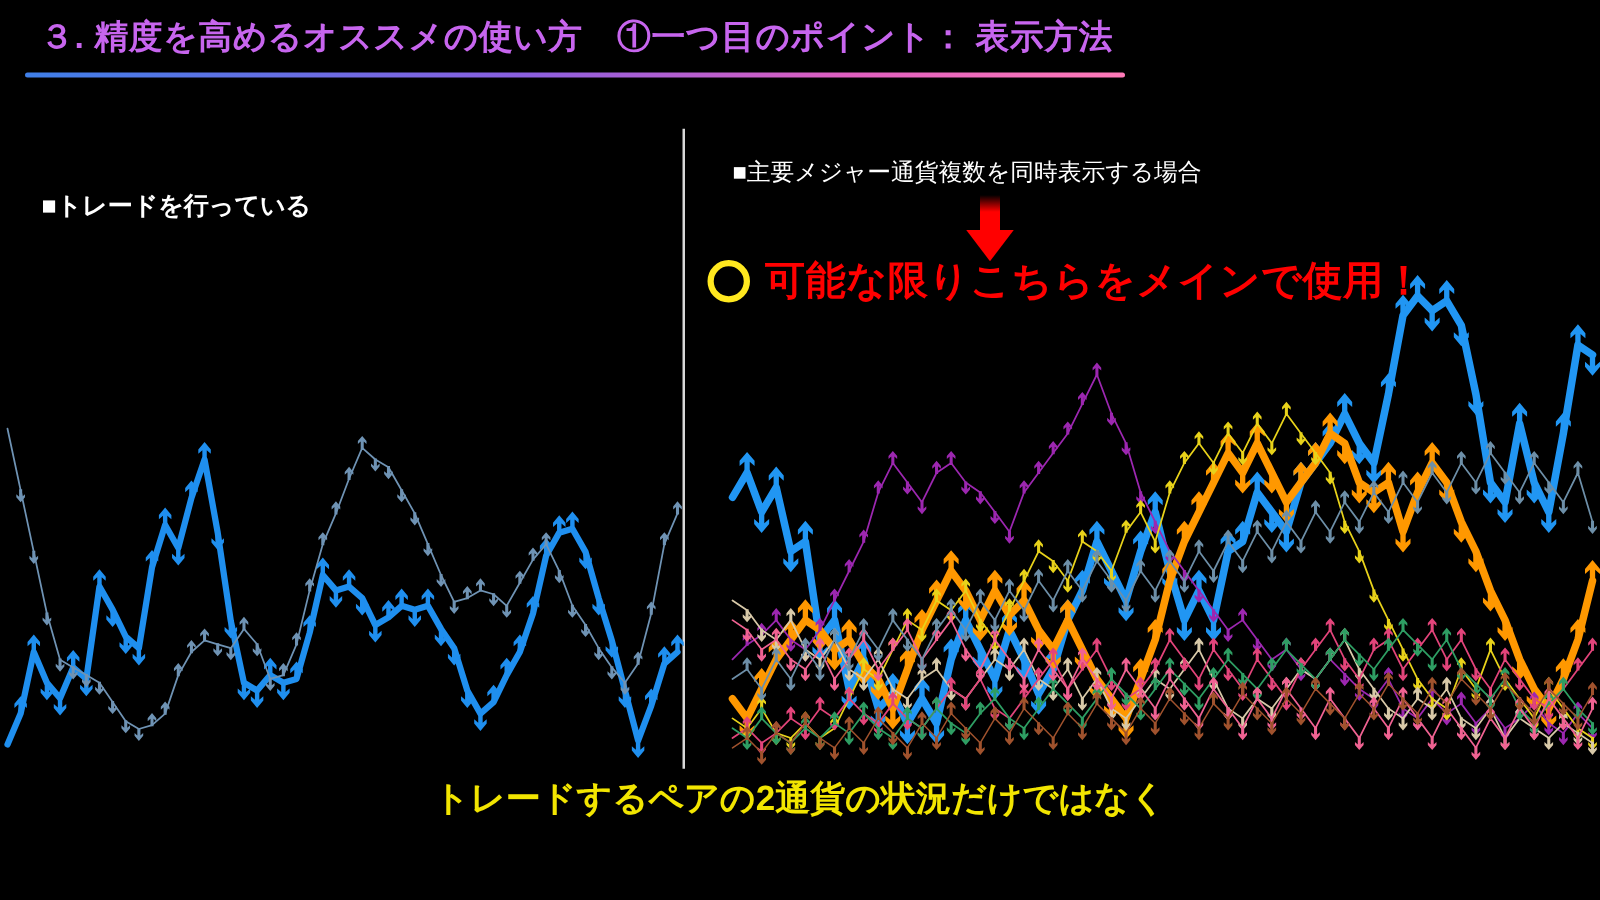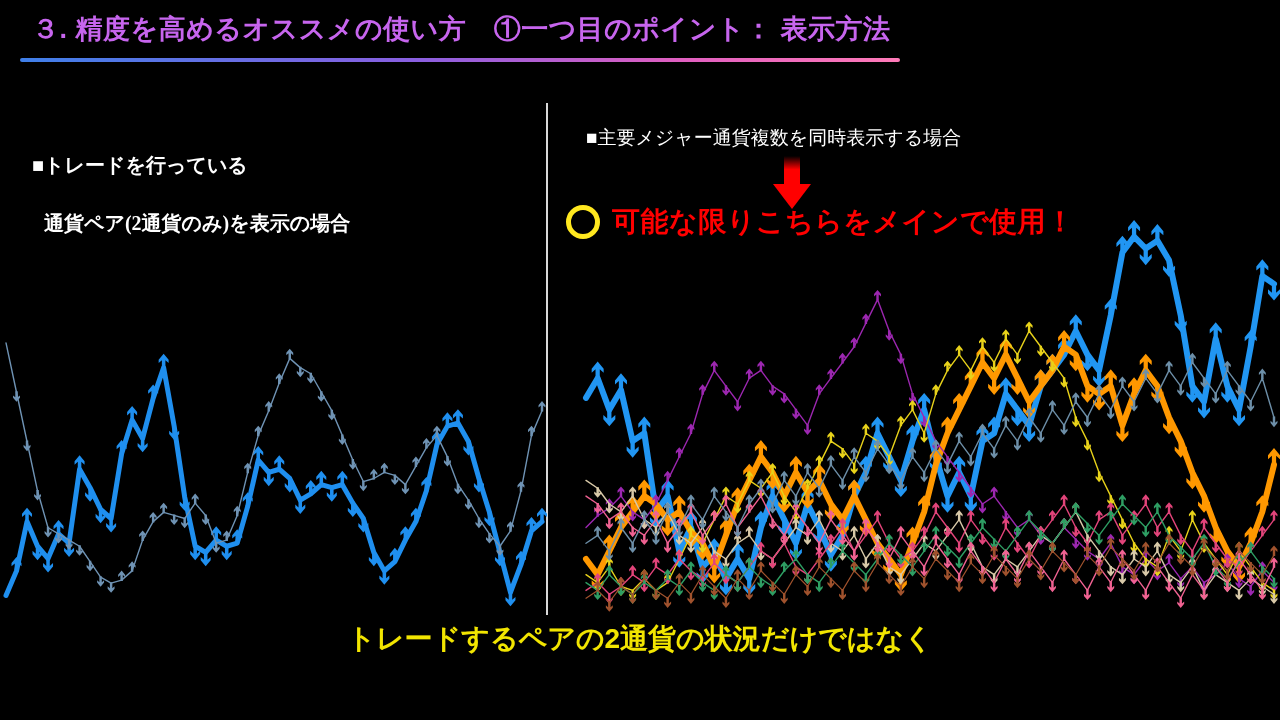"■トレードを行っている" #left-caption { font-family: Liberation Serif, serif -> none }
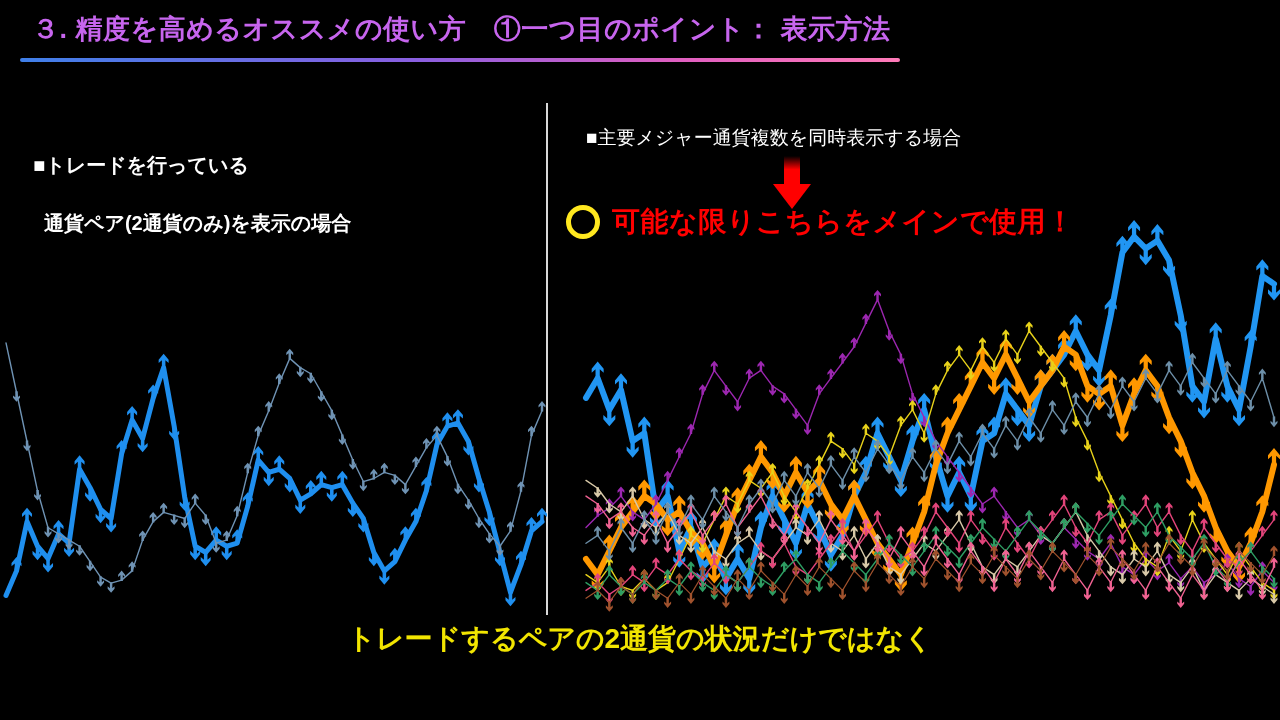"通貨ペア(2通貨のみ)を表示の場合" span.l2 { html: <span>通貨ペア(2通貨のみ)を表示の場合</span> -> none }
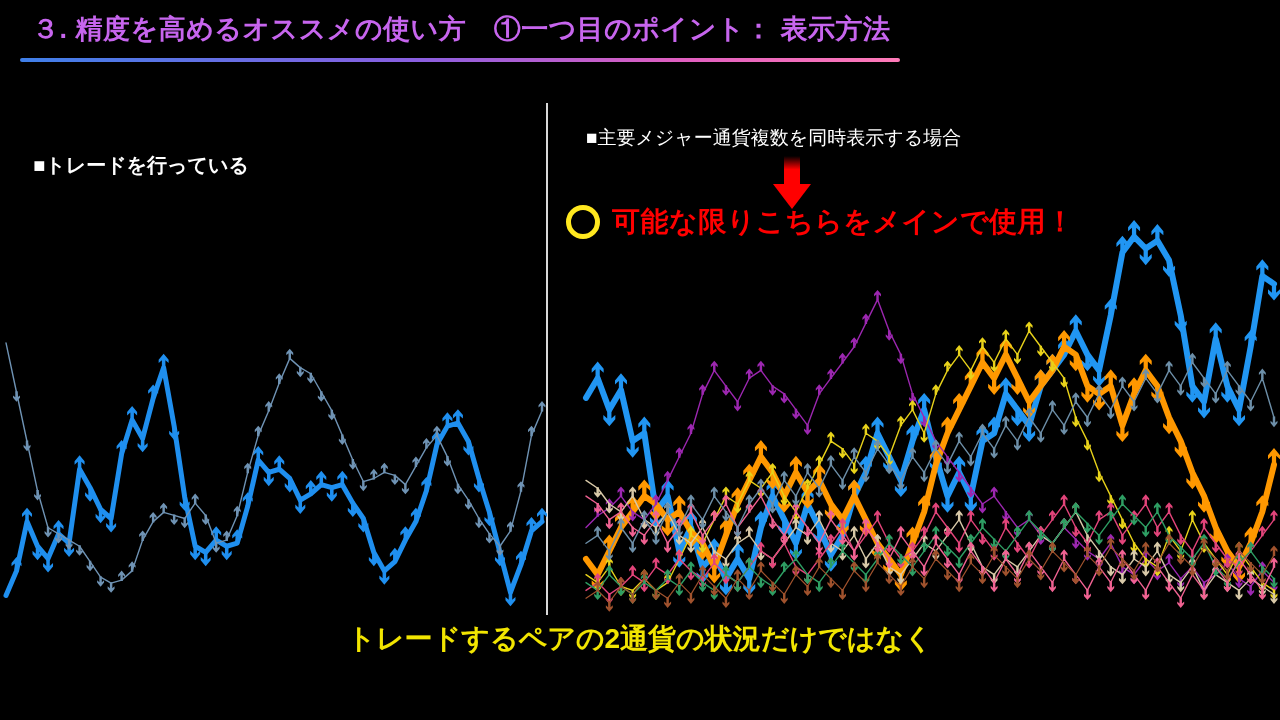"可能な限りこちらをメインで使用！" #callout-text { font-size: 28px -> 32px }
